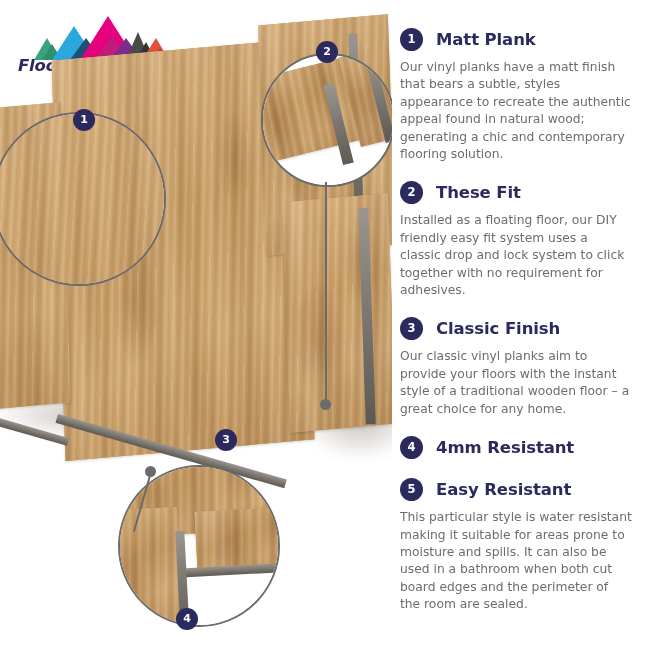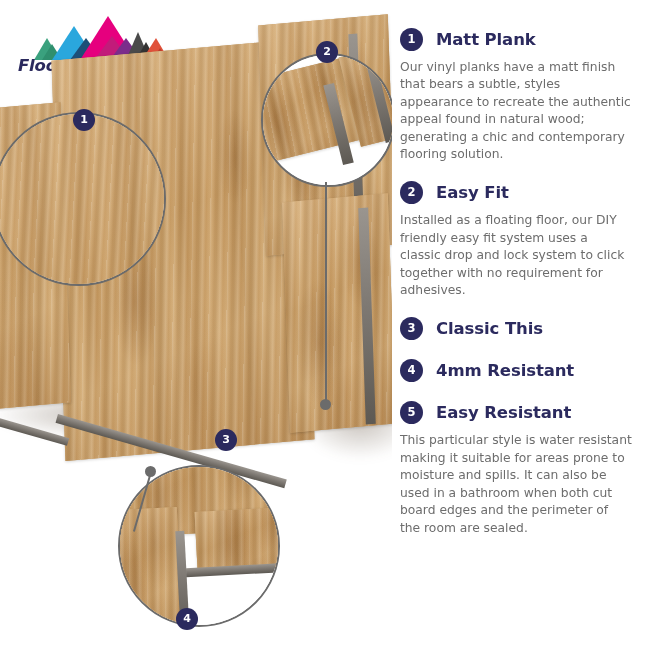"Easy Fit" div.feature-title { text: Easy -> These }
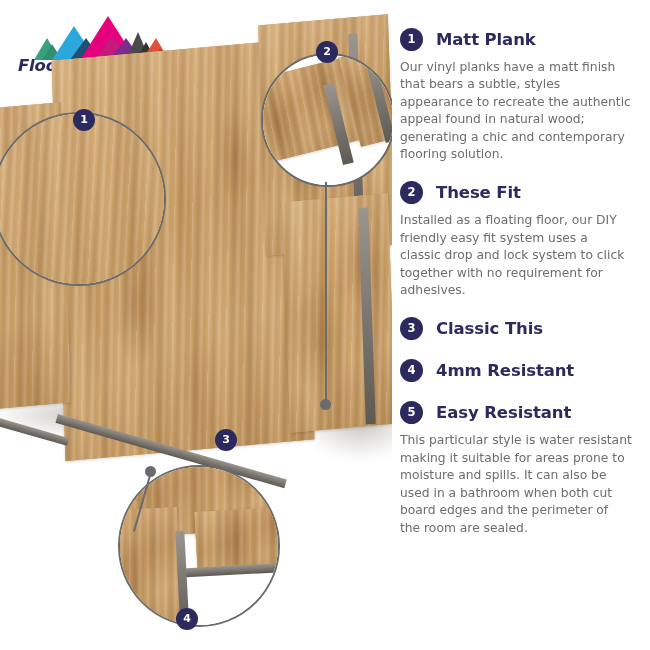"Classic This" div.feature-title { text: This -> Finish }
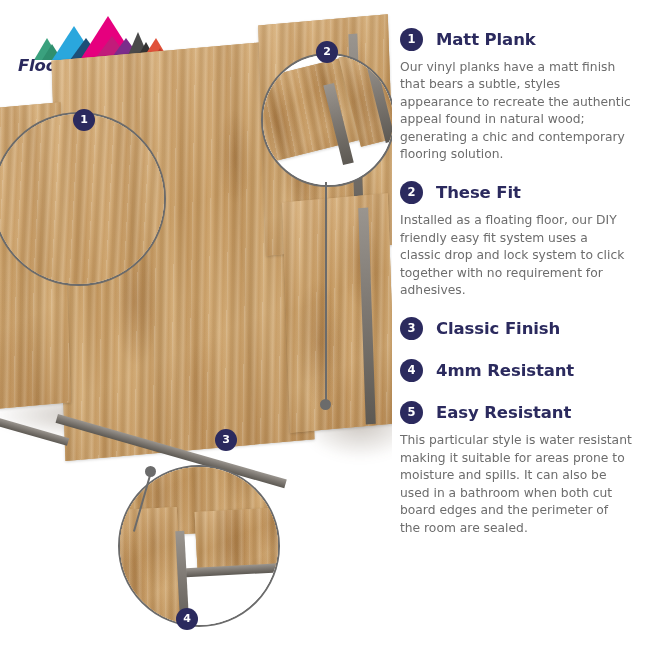"Our classic vinyl planks aim" div.feature-body { html: none -> <div>Our classic vinyl planks aim to provide your floors with the instant style of a traditional wooden floor – a great choice for any home.</div> }
